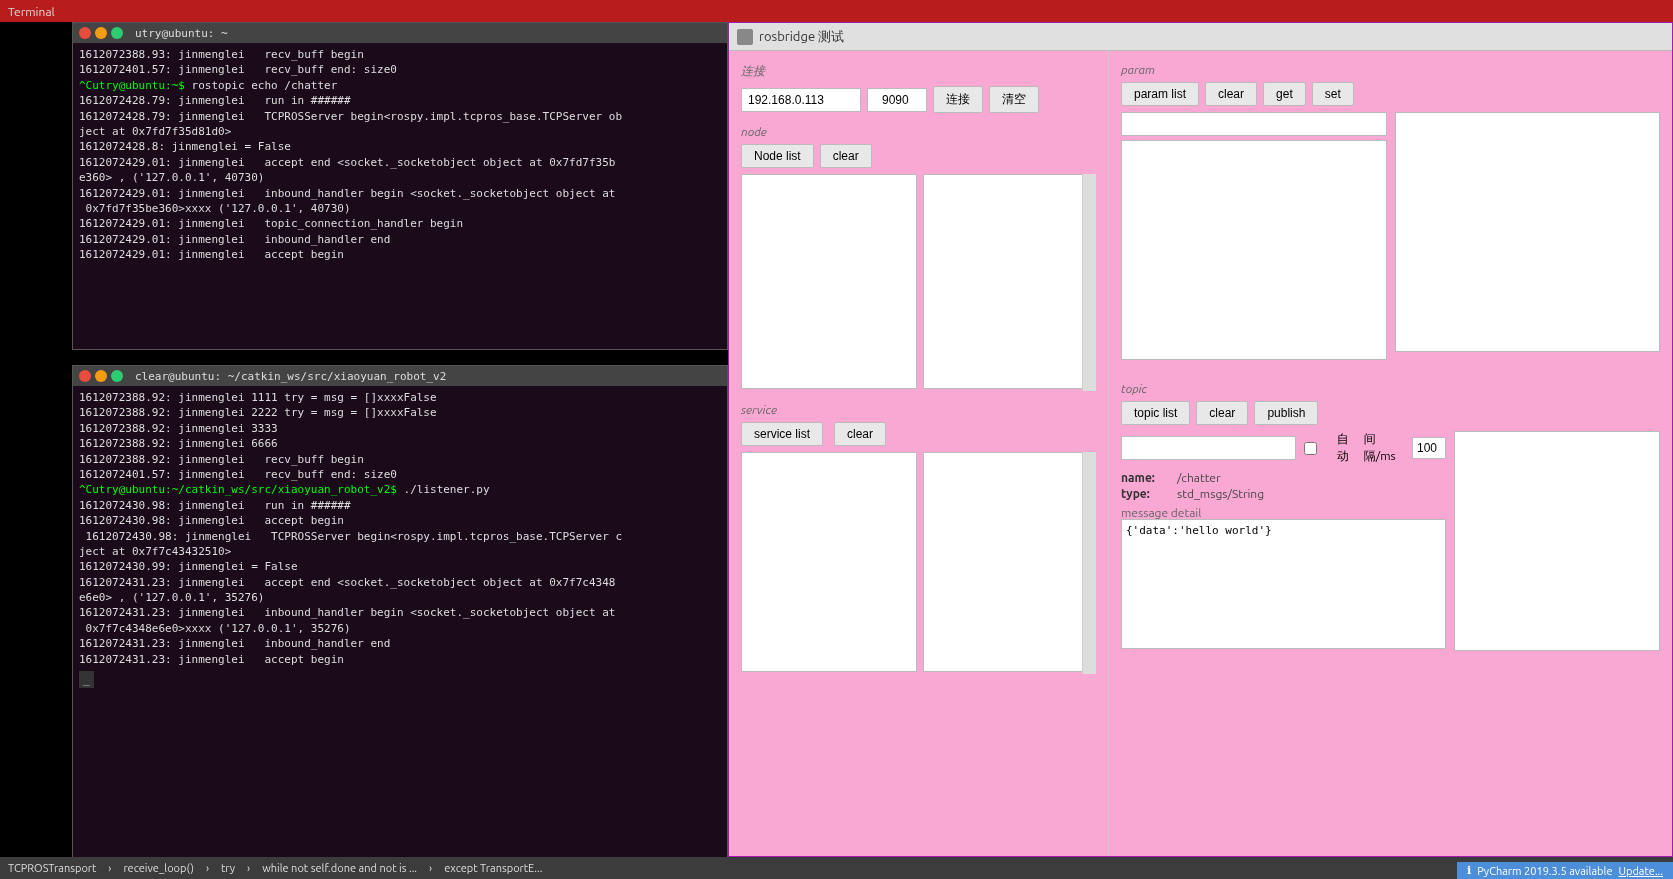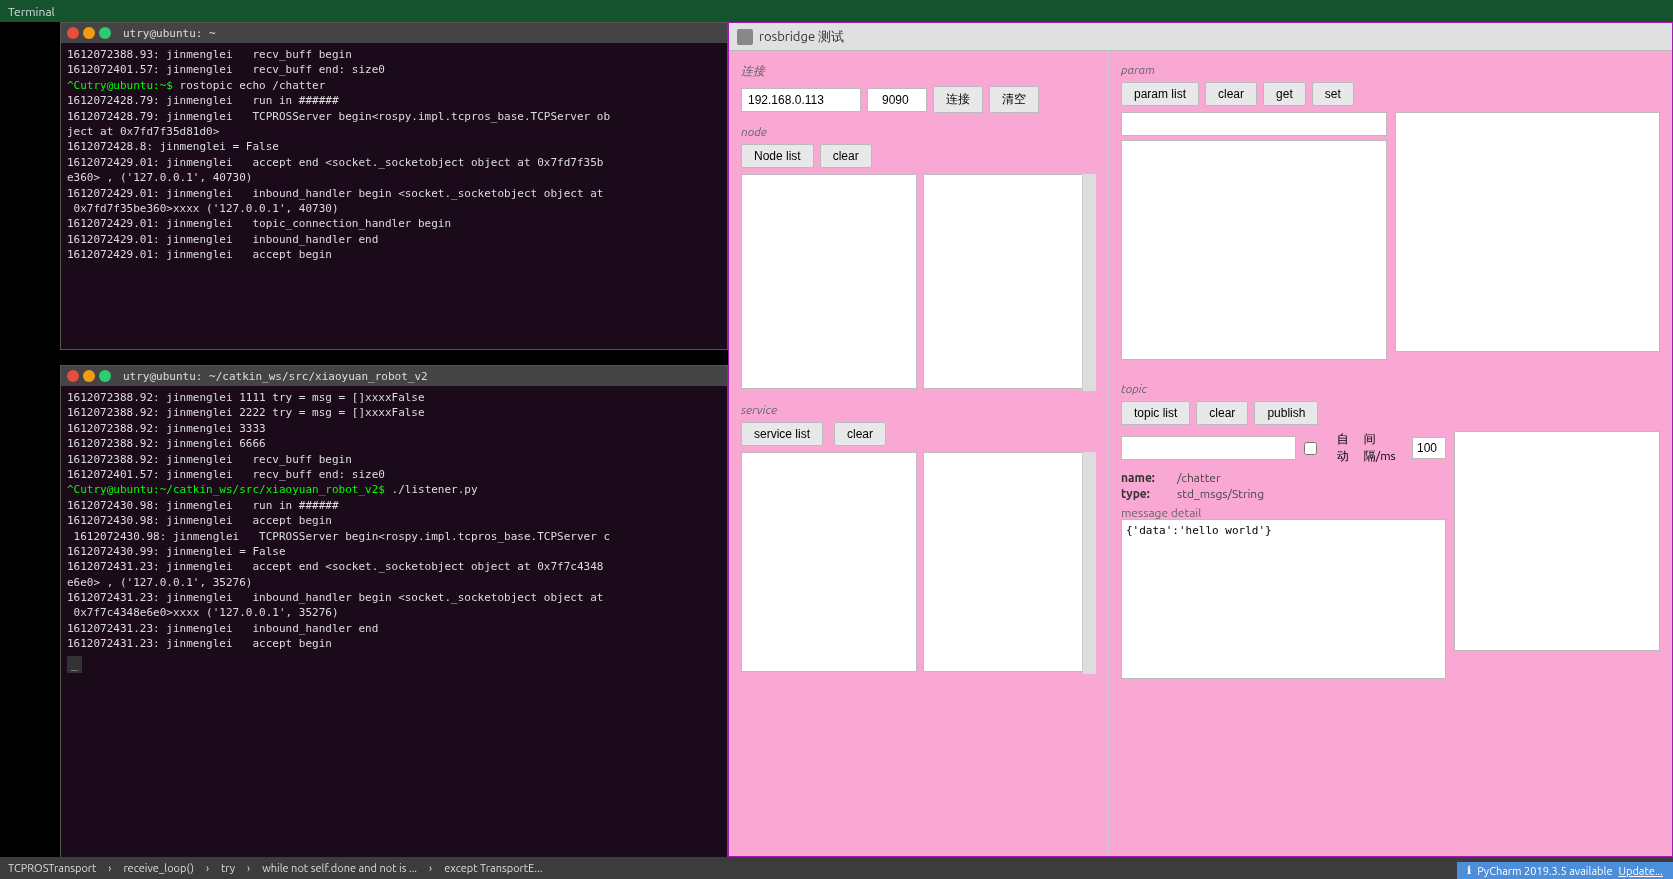"Terminal" .taskbar { background: #14532d -> #b91c1c }
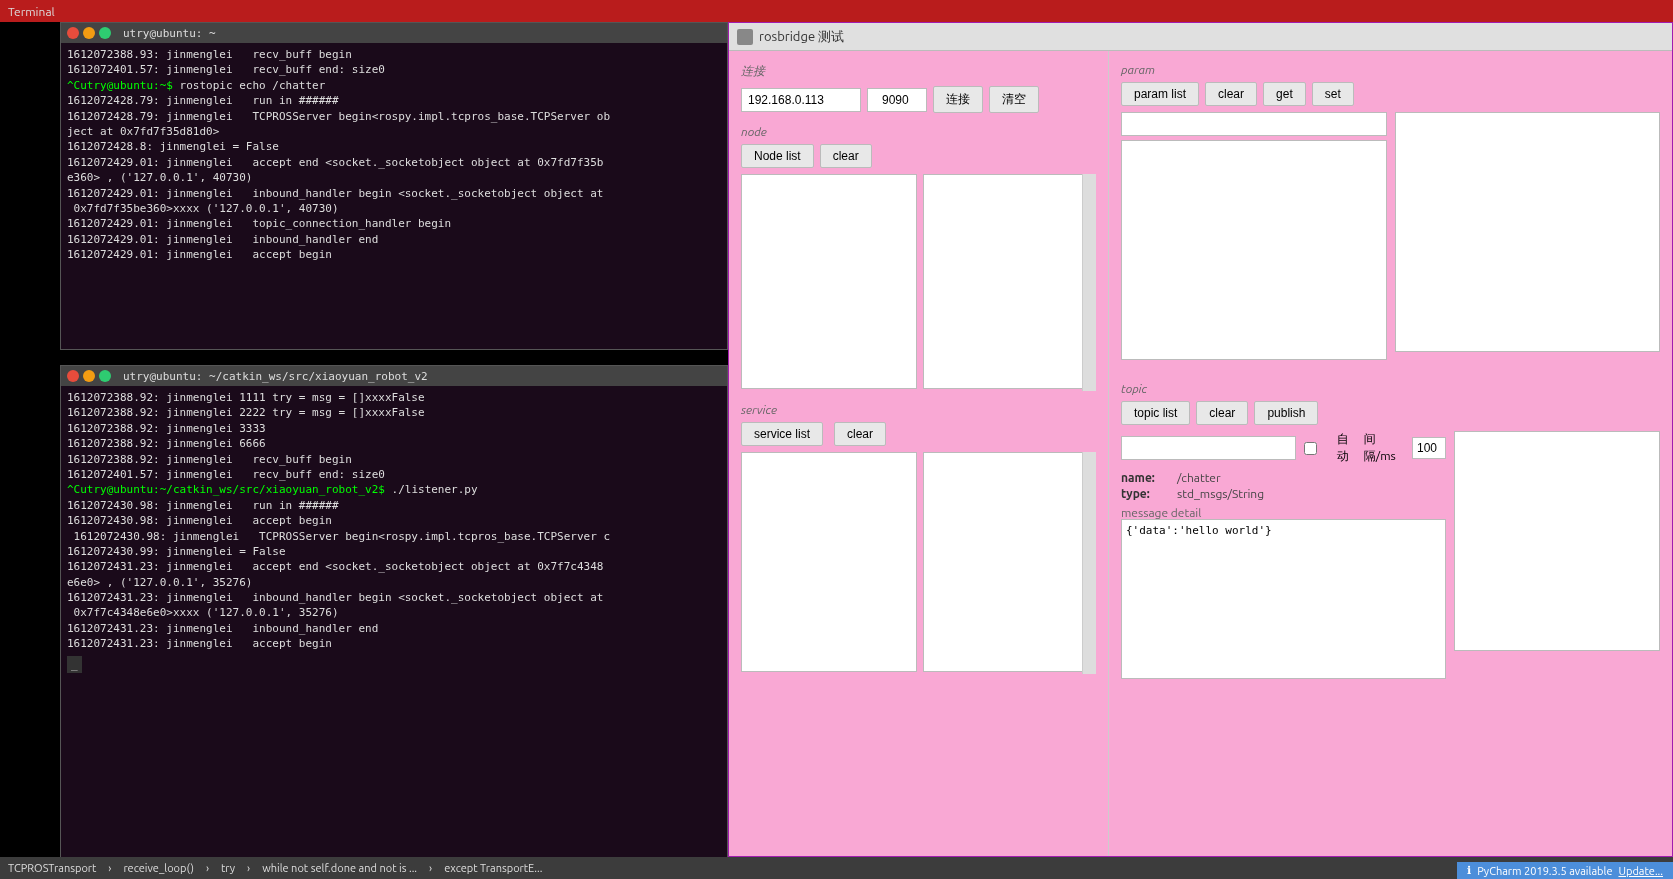"utry@ubuntu: ~" .terminal-panel { left: 60px -> 72px }
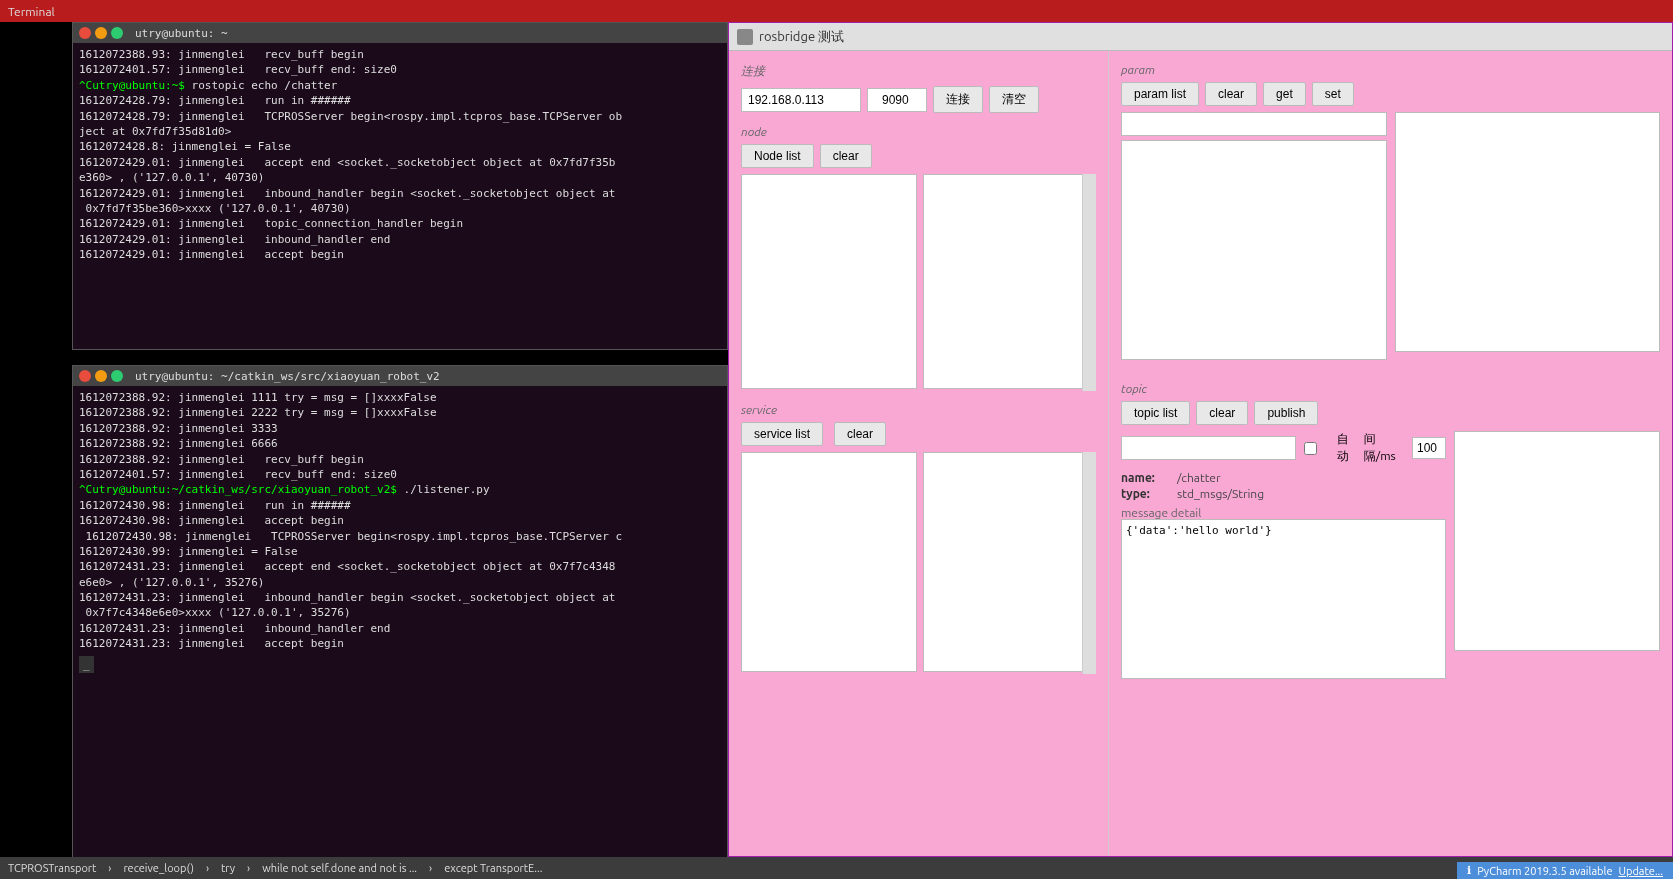"utry@ubuntu:" span { text: utry@ubuntu -> clear@ubuntu }
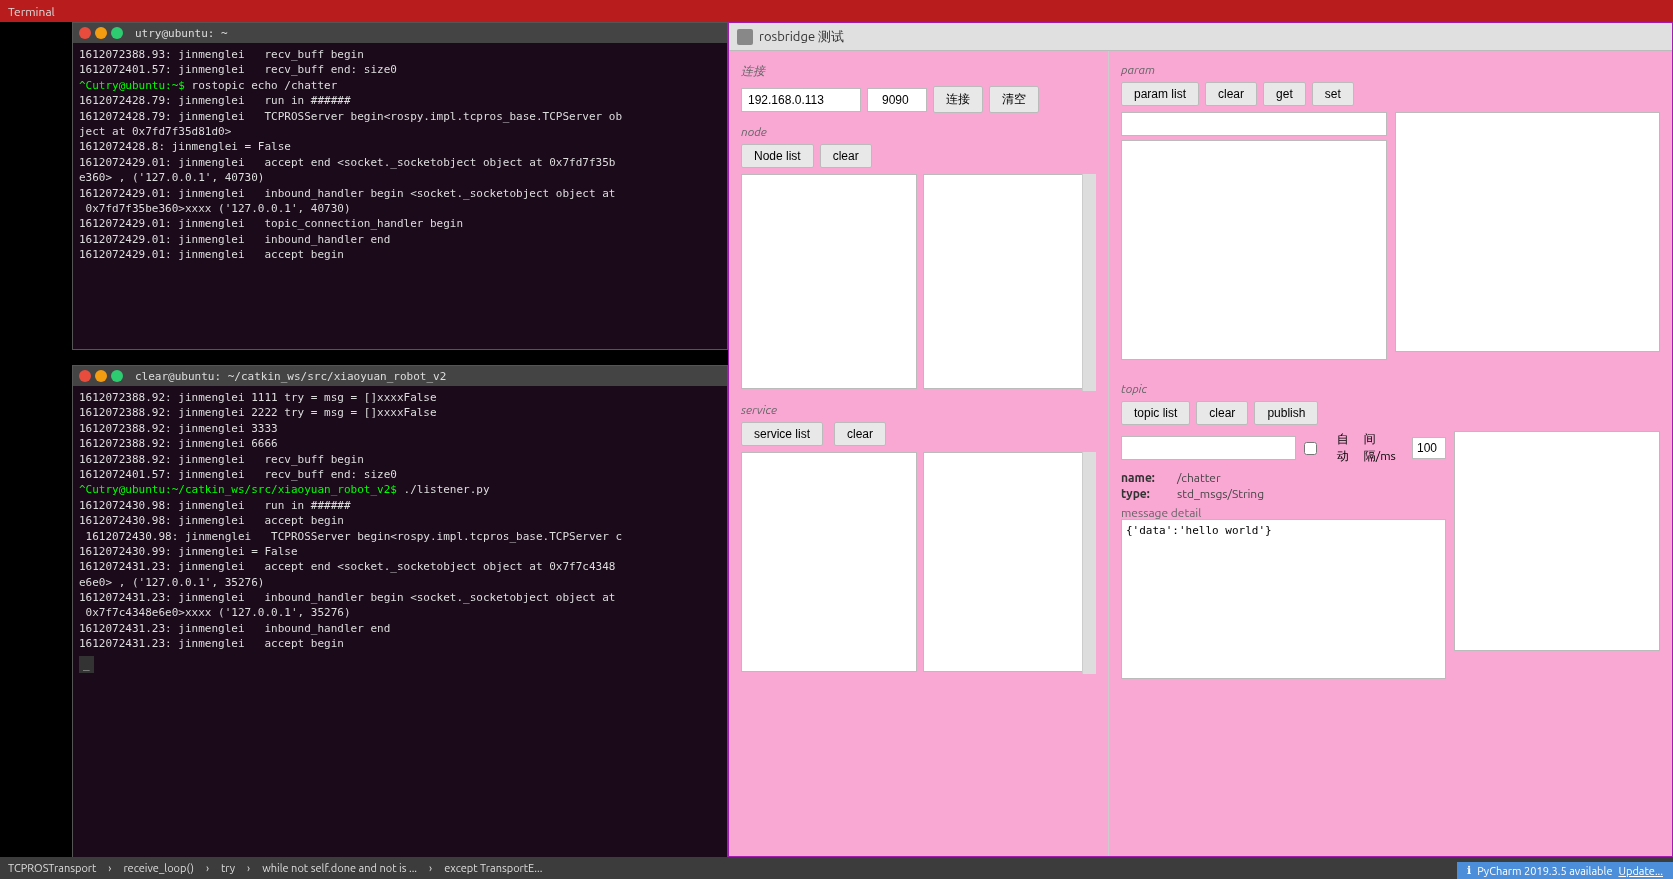"{'data':'hello world'}" textarea.message-textarea { height: 160px -> 130px }
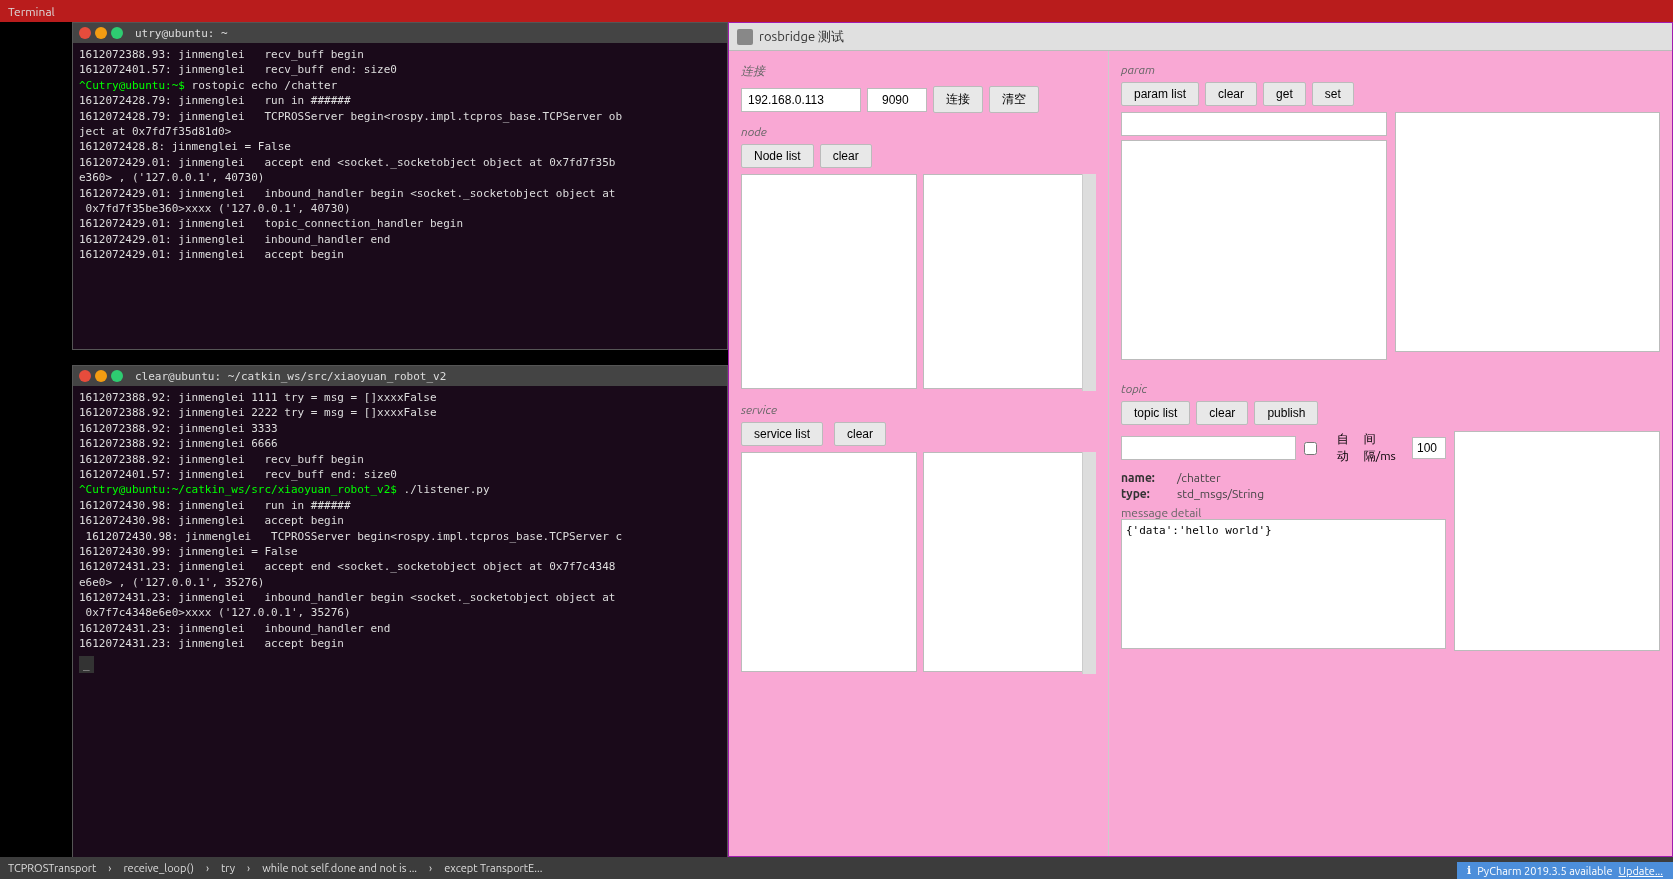"ject at 0x7f7c43432510>" div { html: none -> <div>ject at 0x7f7c43432510&gt;</div> }
